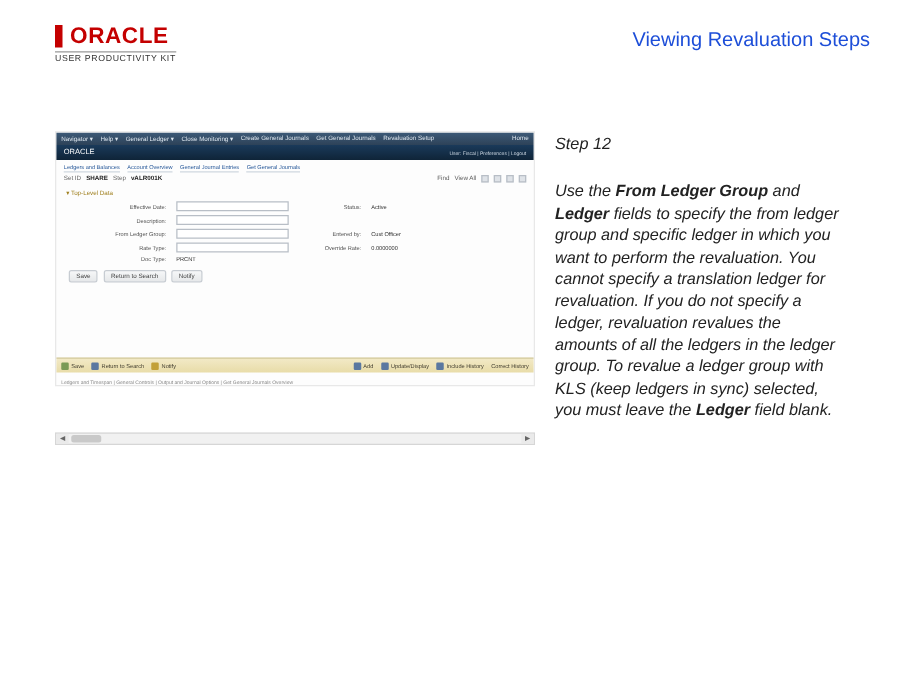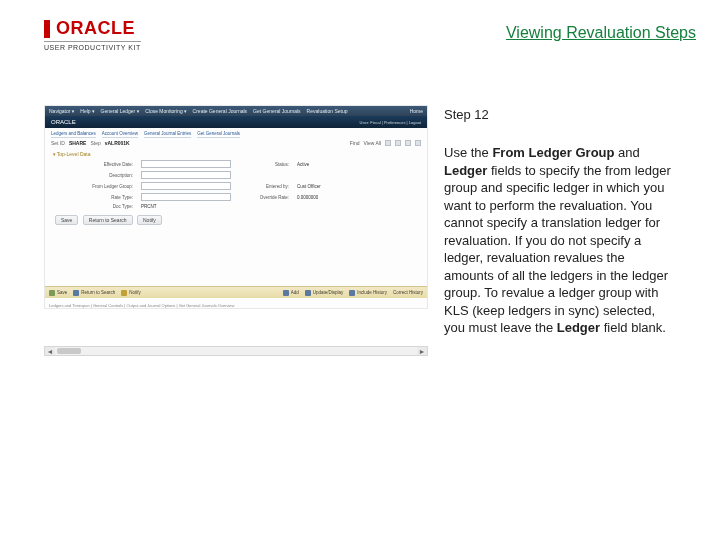"Viewing Revaluation Steps" .page-title { color: #15803d -> #1d4ed8; text-decoration: underline -> none }
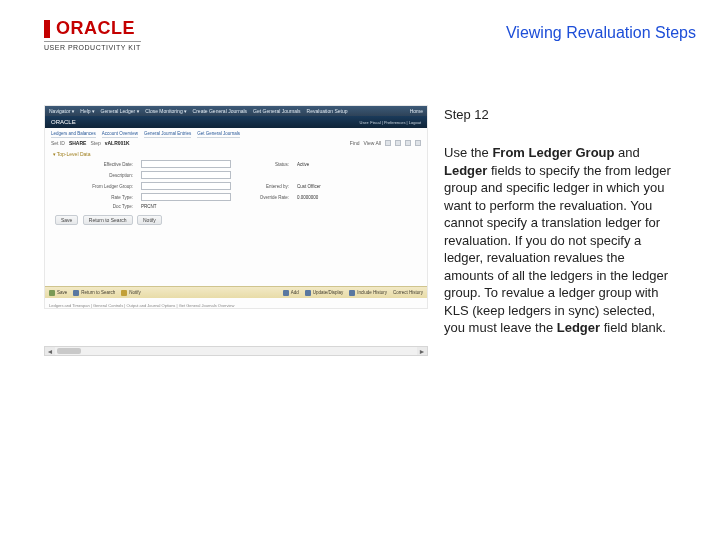"Step 12" .right-panel { font-style: none -> italic }
